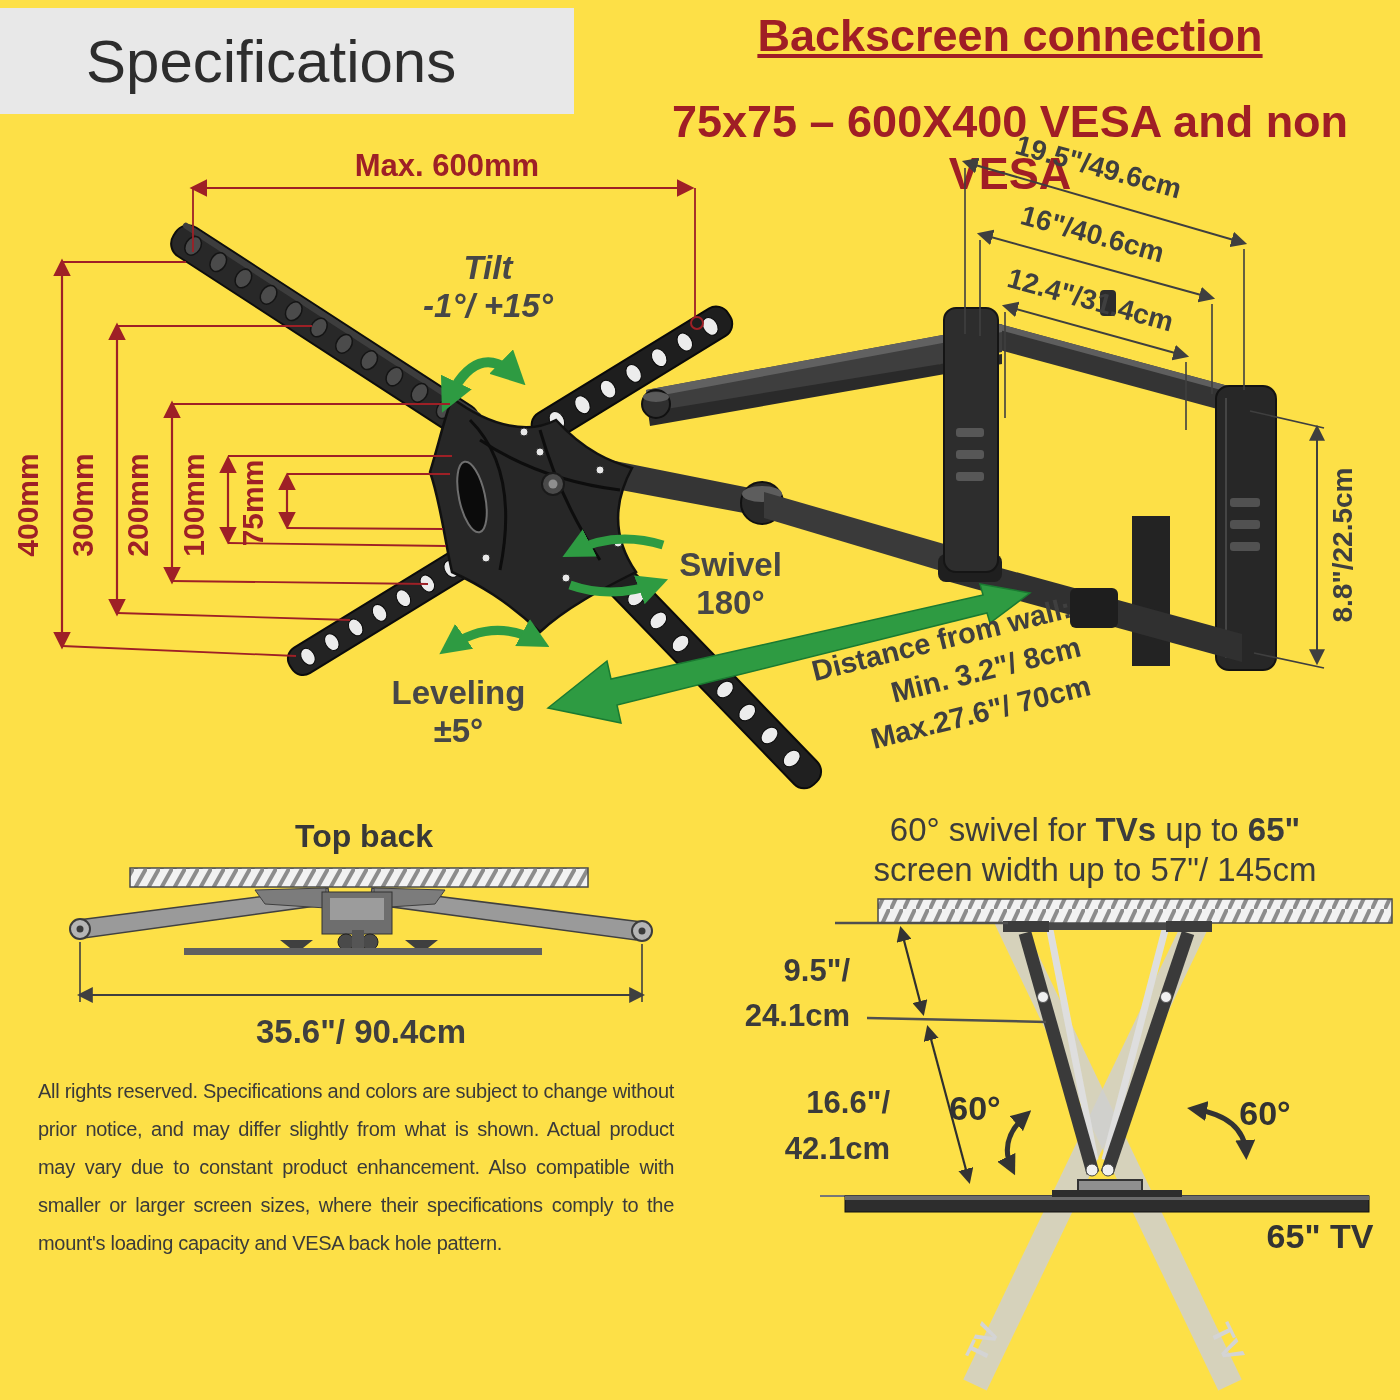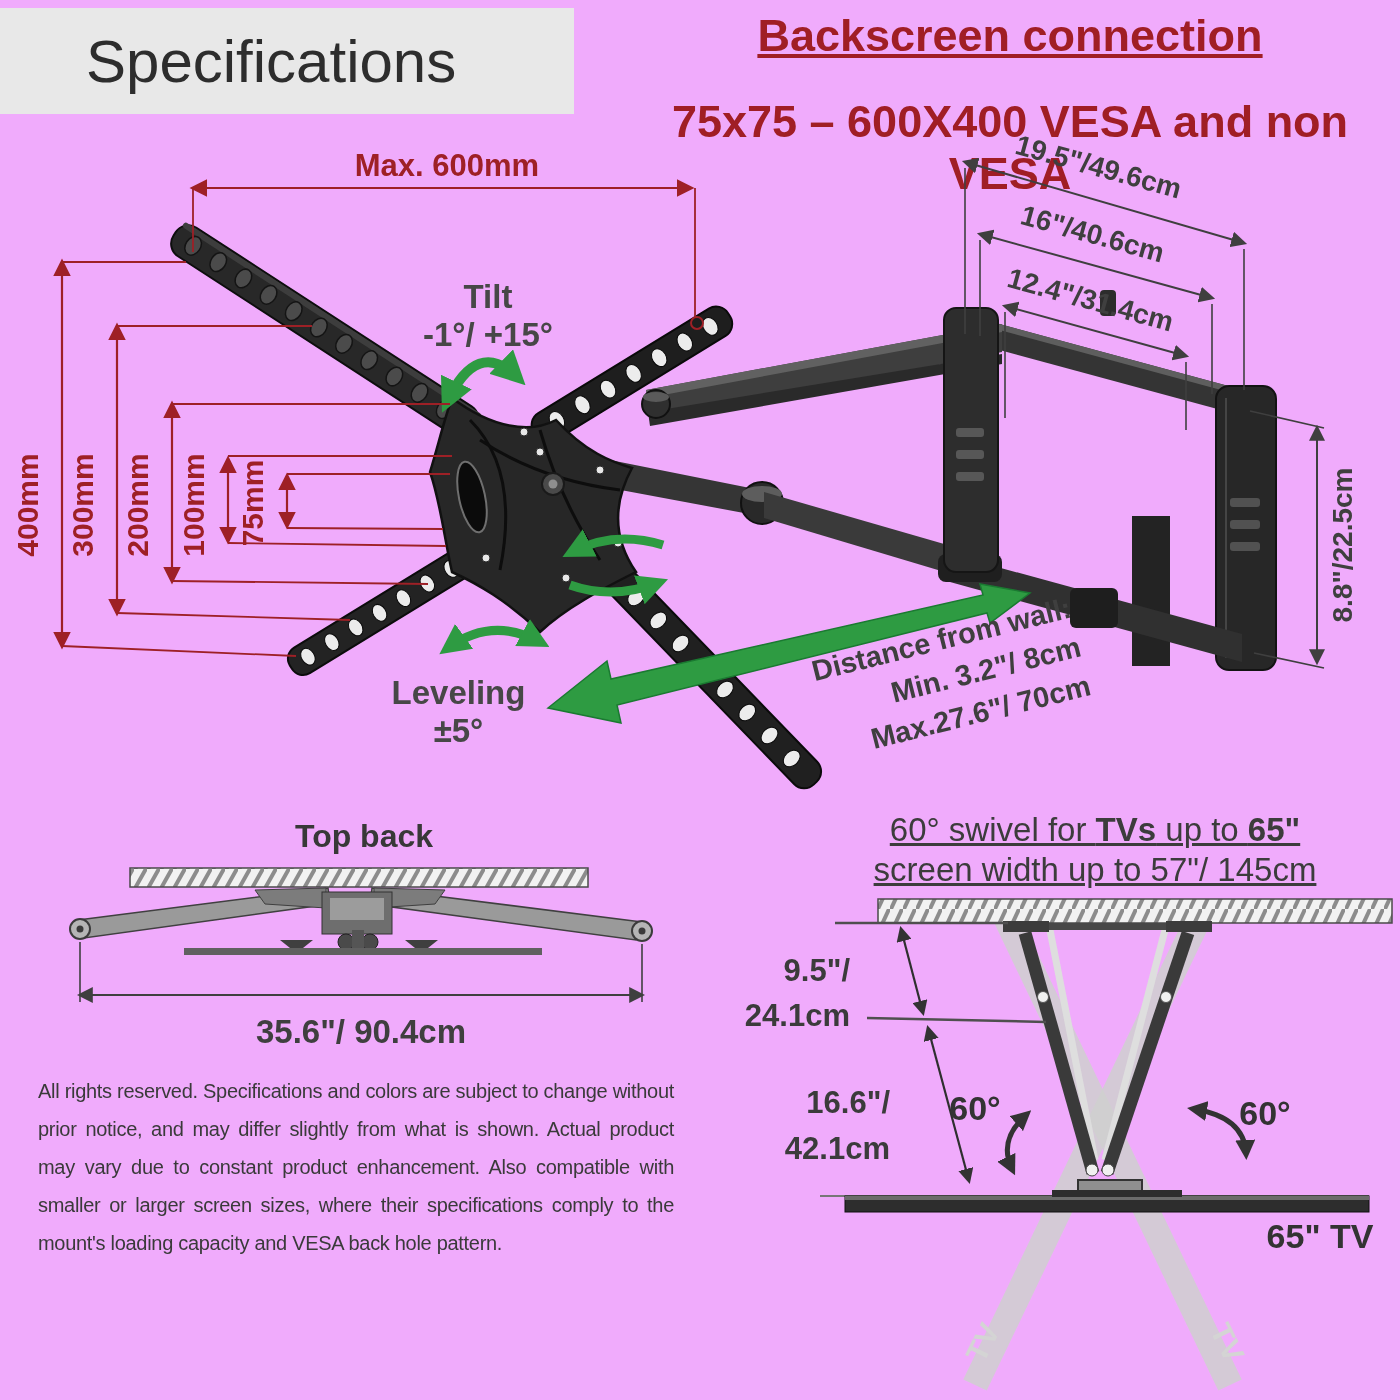"Specifications" .canvas { background: #f0abfc -> #fde047 }
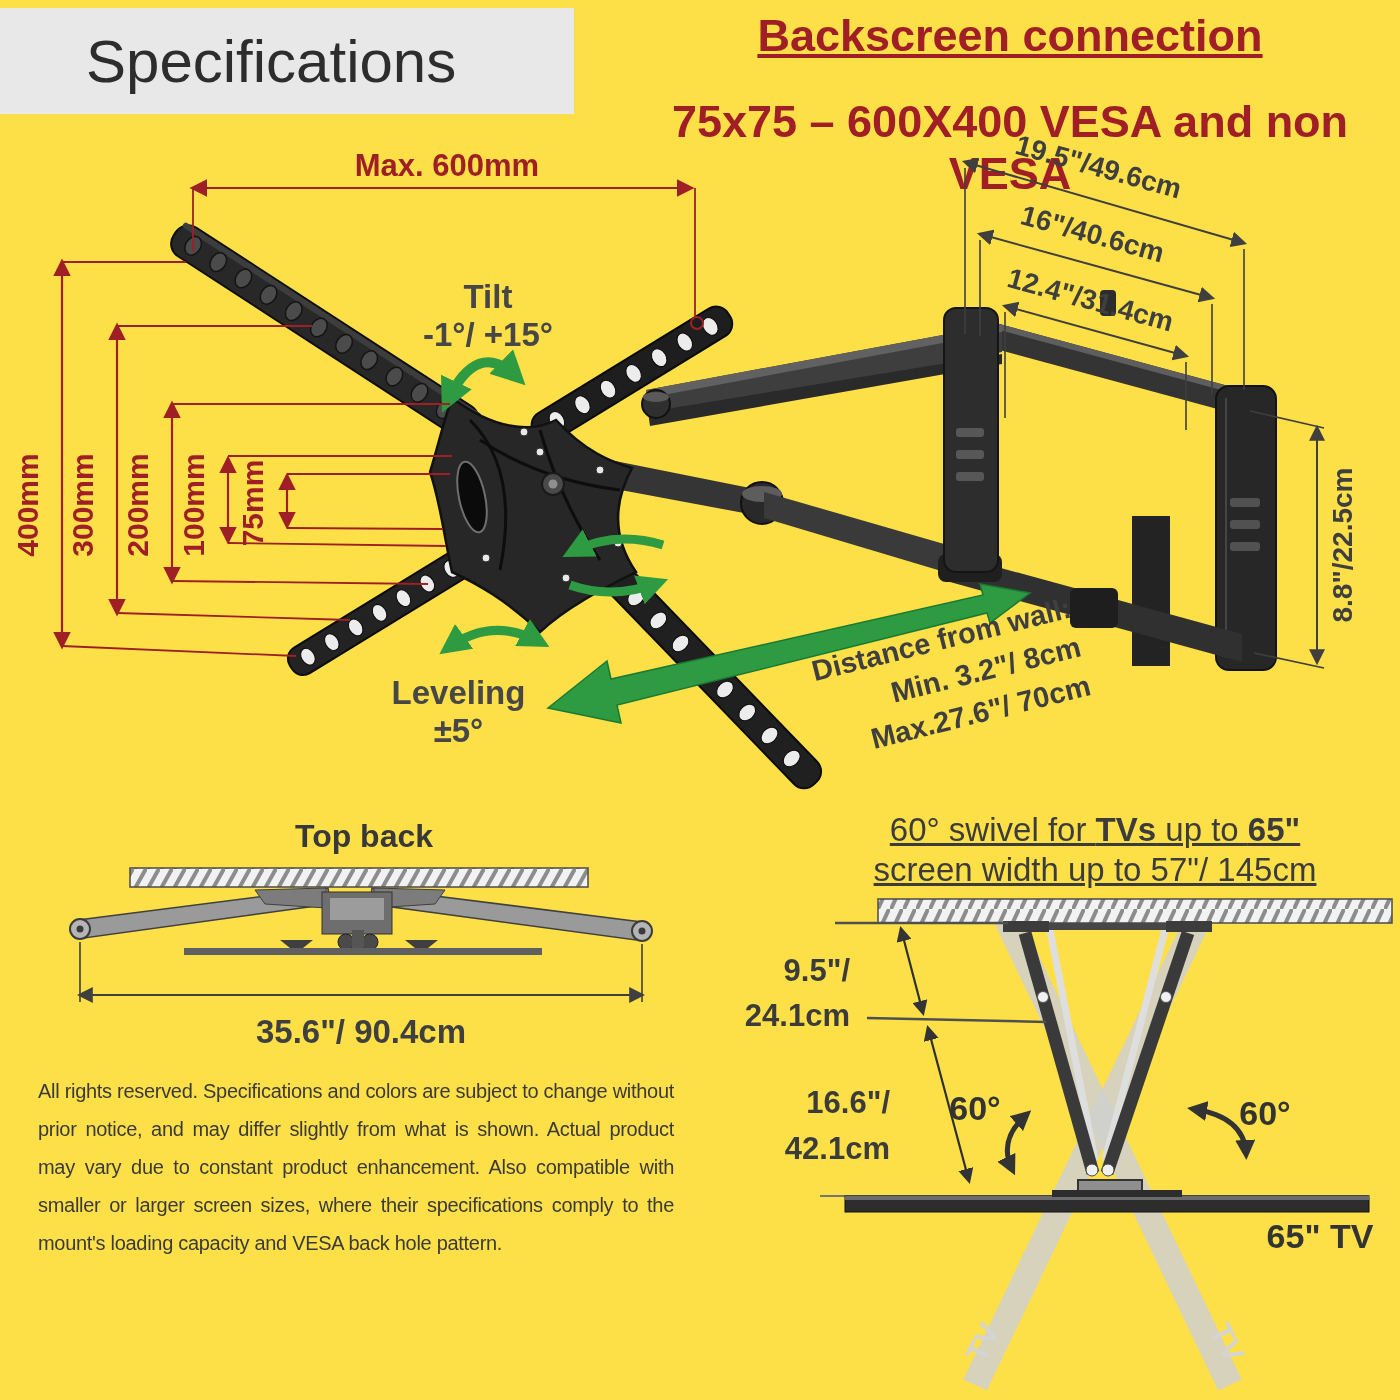"Tilt" .tilt-label { font-style: none -> italic; top: 278px -> 249px }
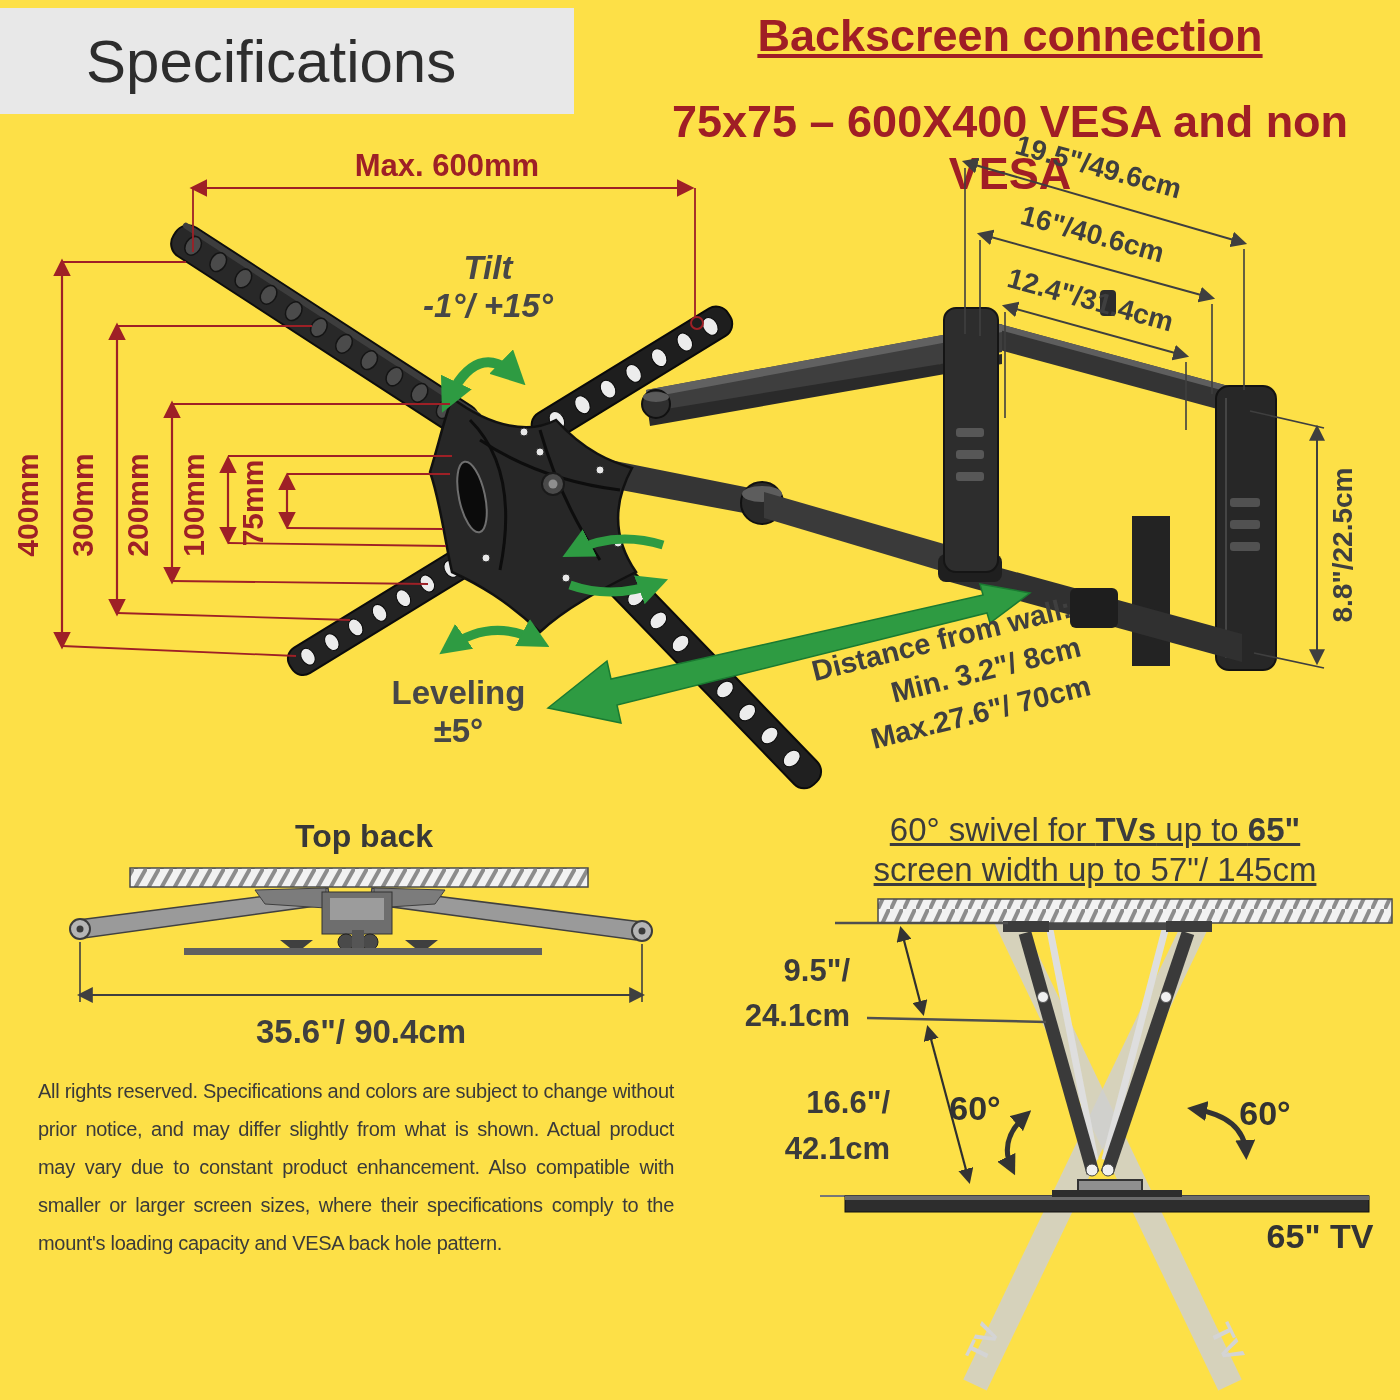"Swivel" div.abs { html: none -> <div> <div>Swivel</div> <div>180°</div> </div> }
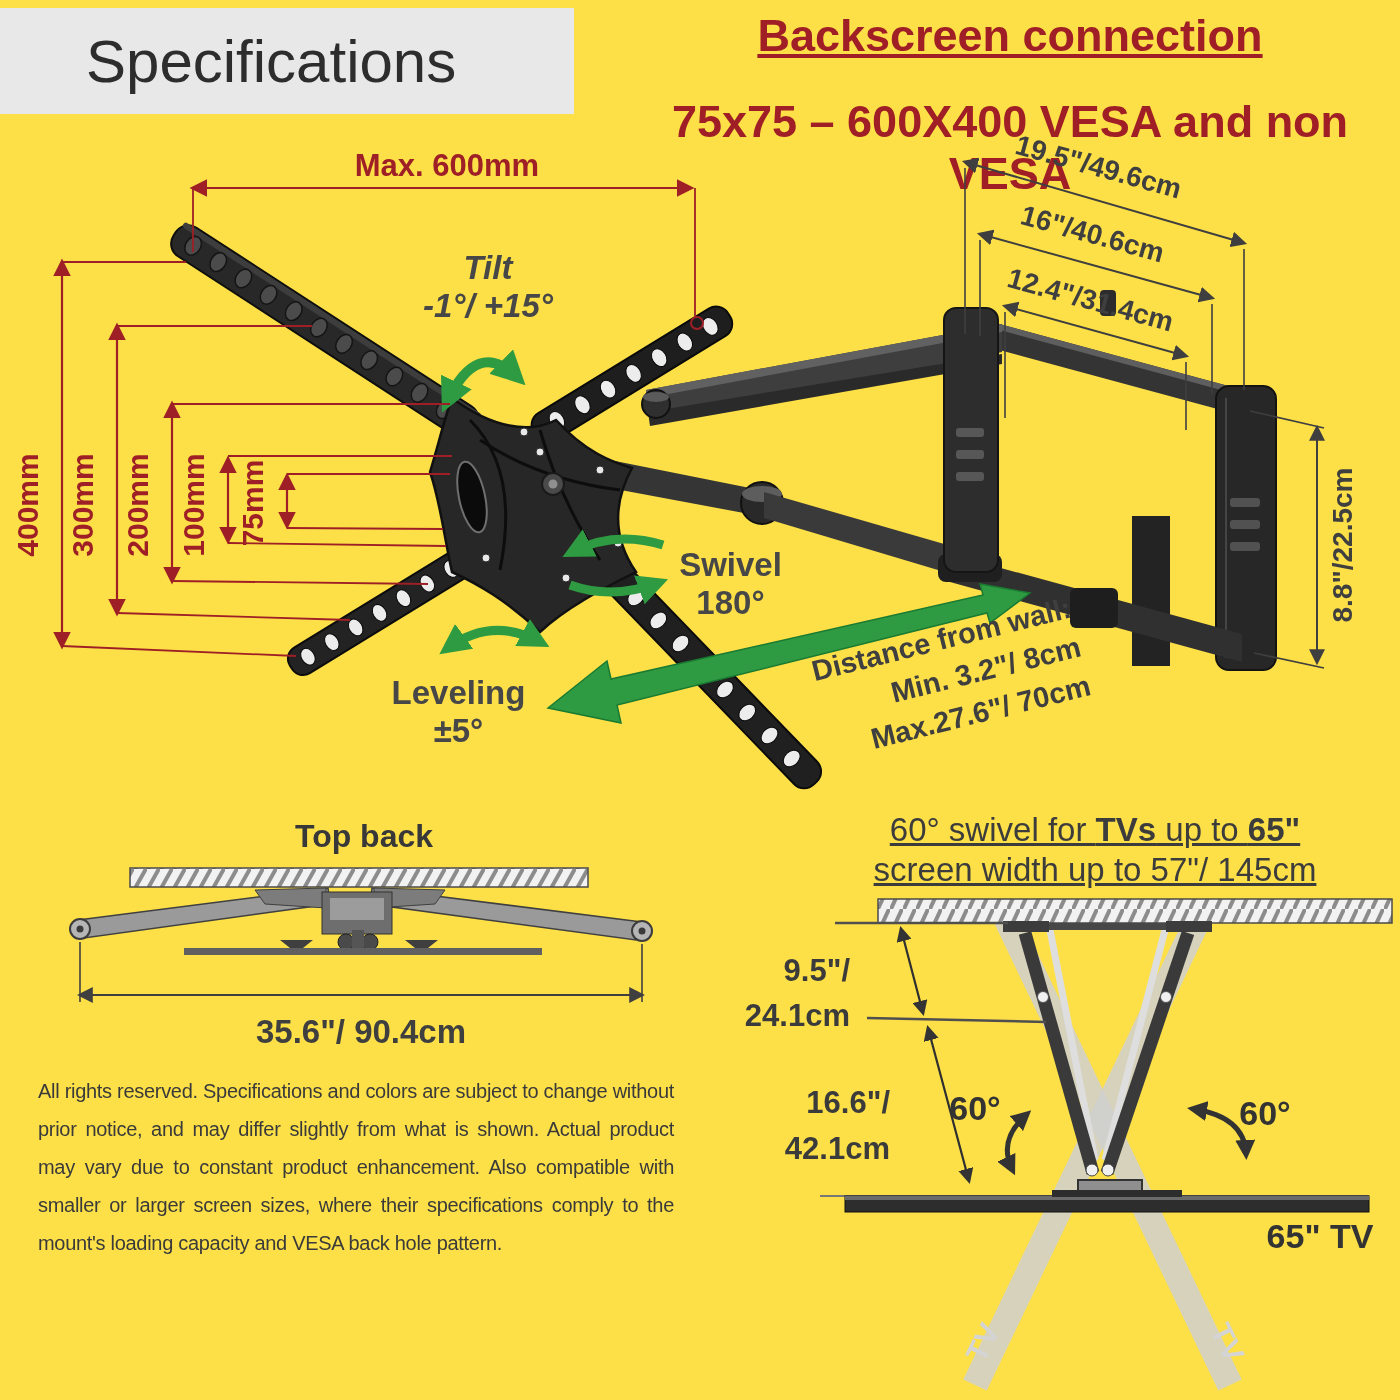"60° swivel for TVs up" .sw-title { text-decoration: underline -> none }
